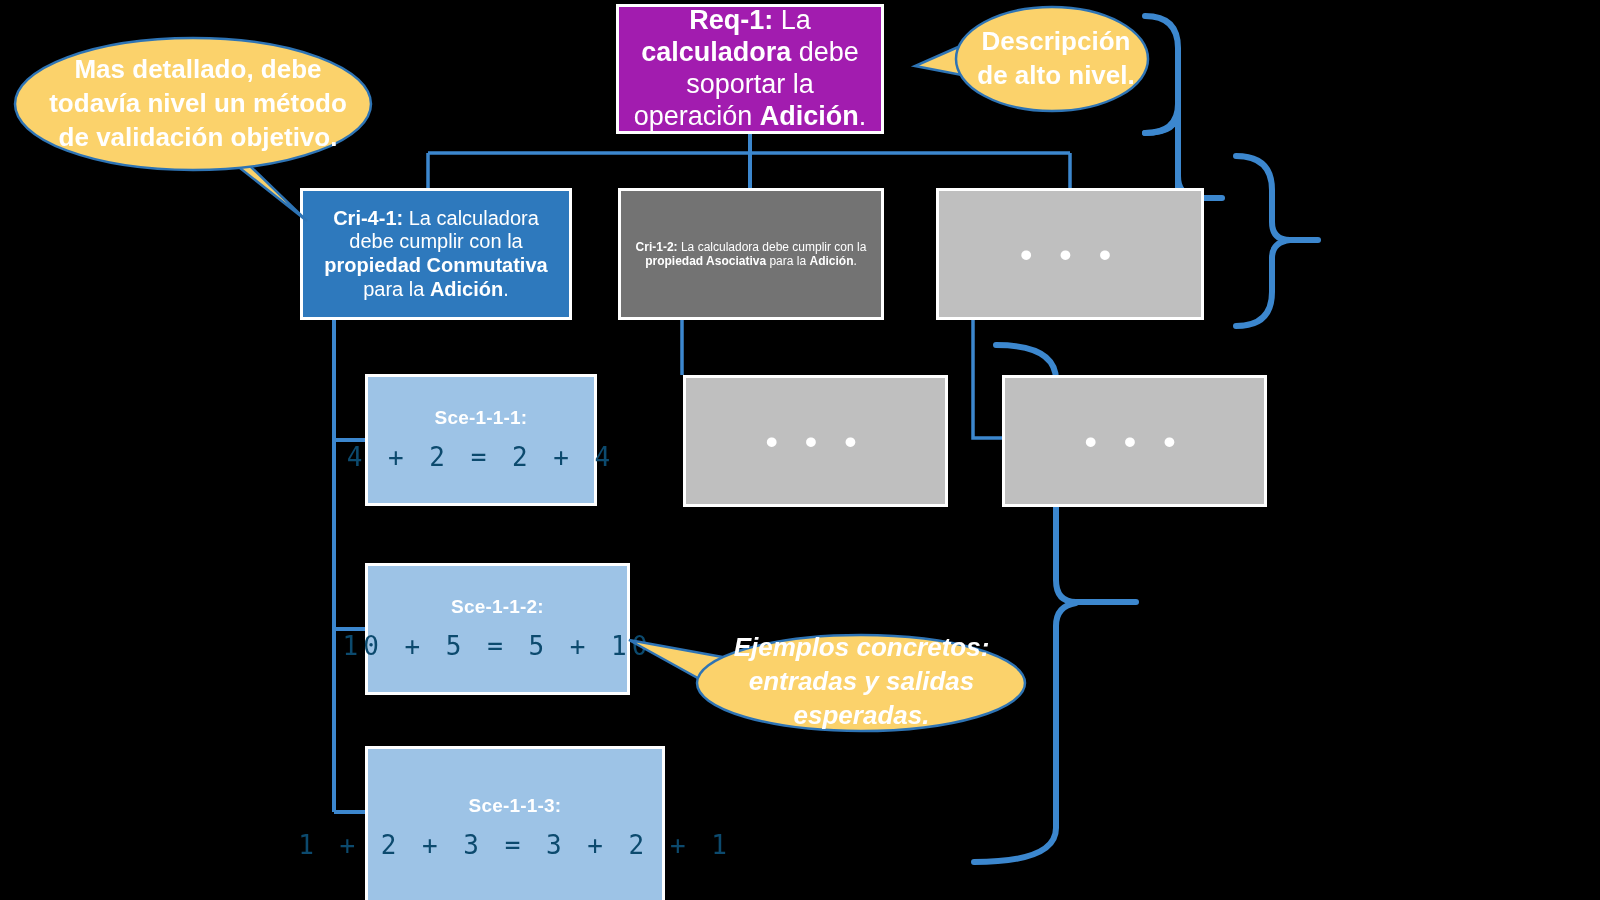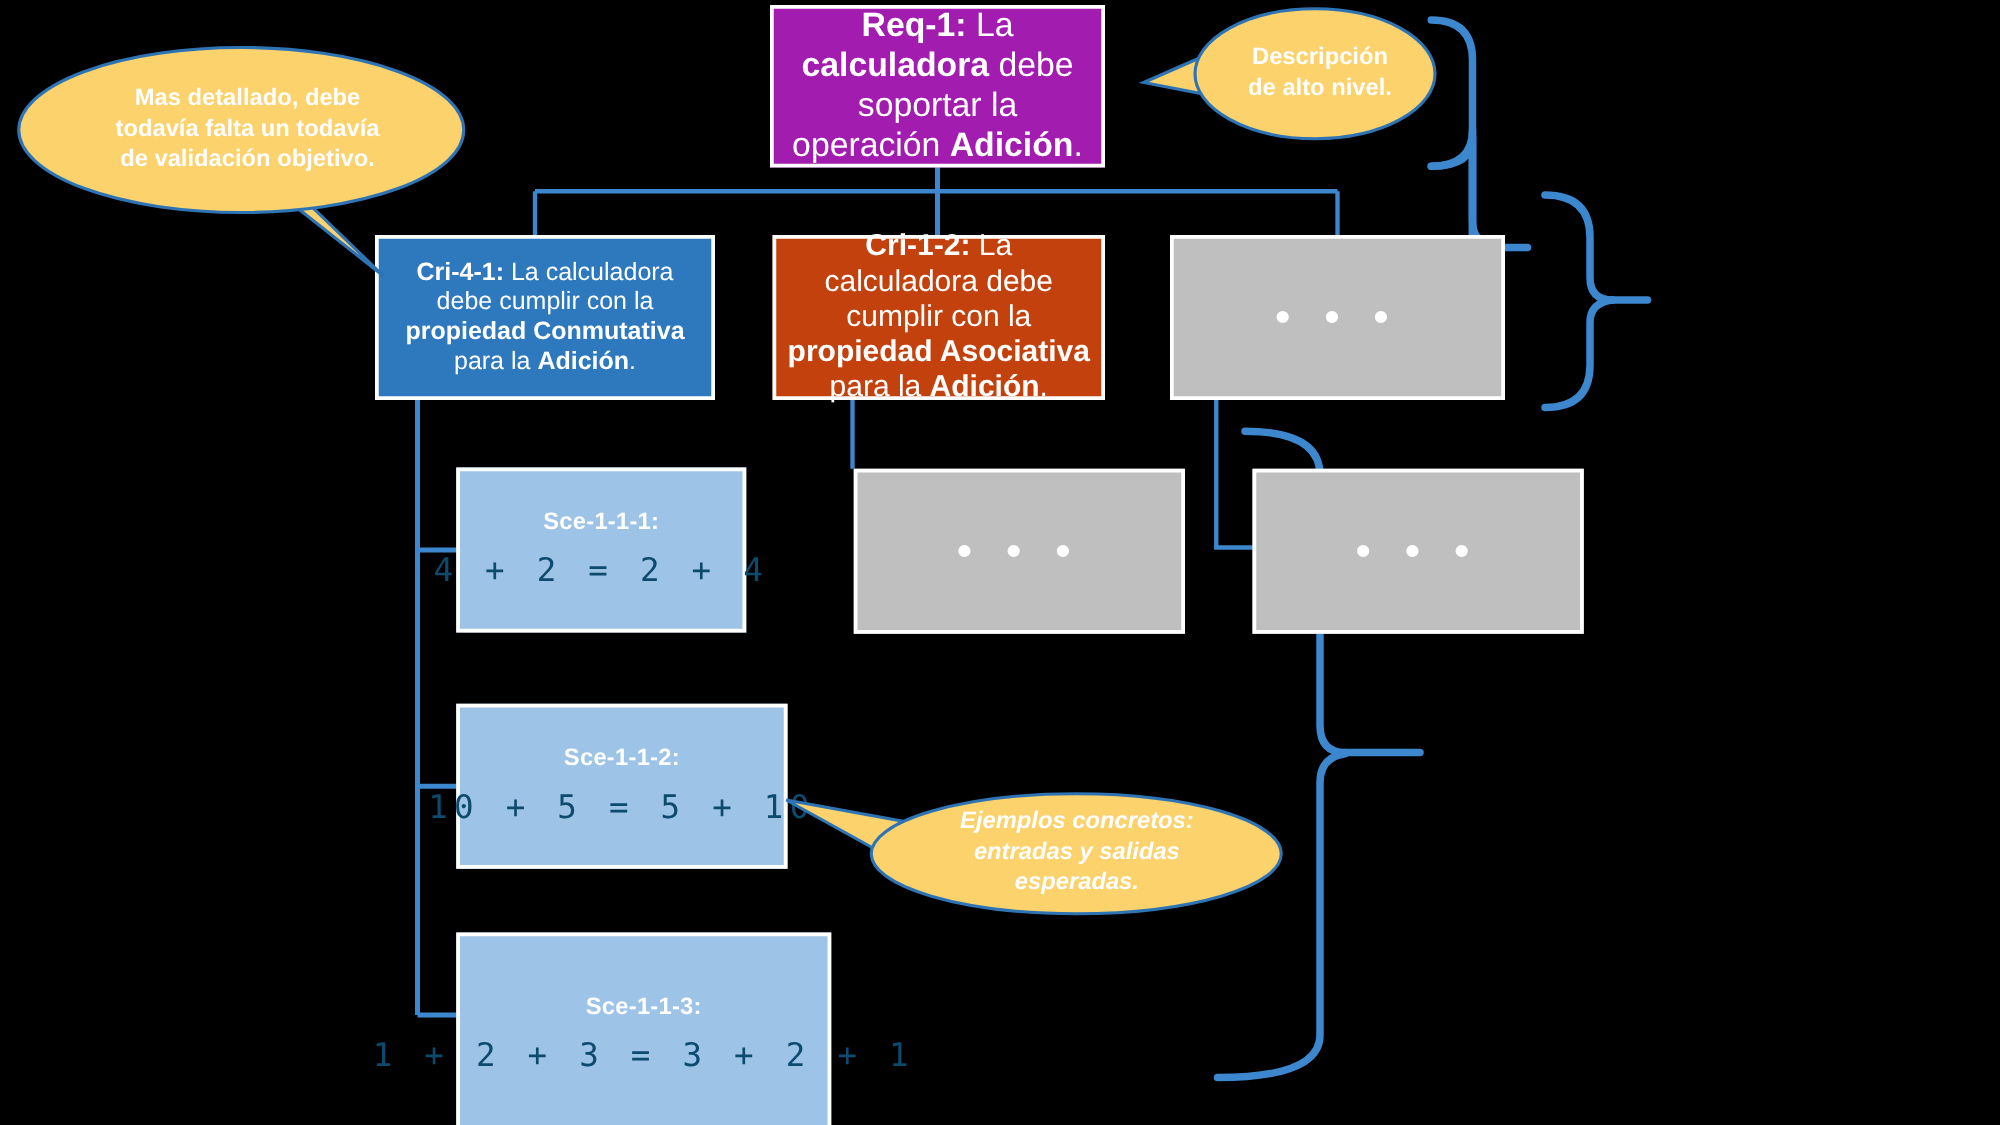"Descripción" .callout .txt { font-size: 19px -> 26px }
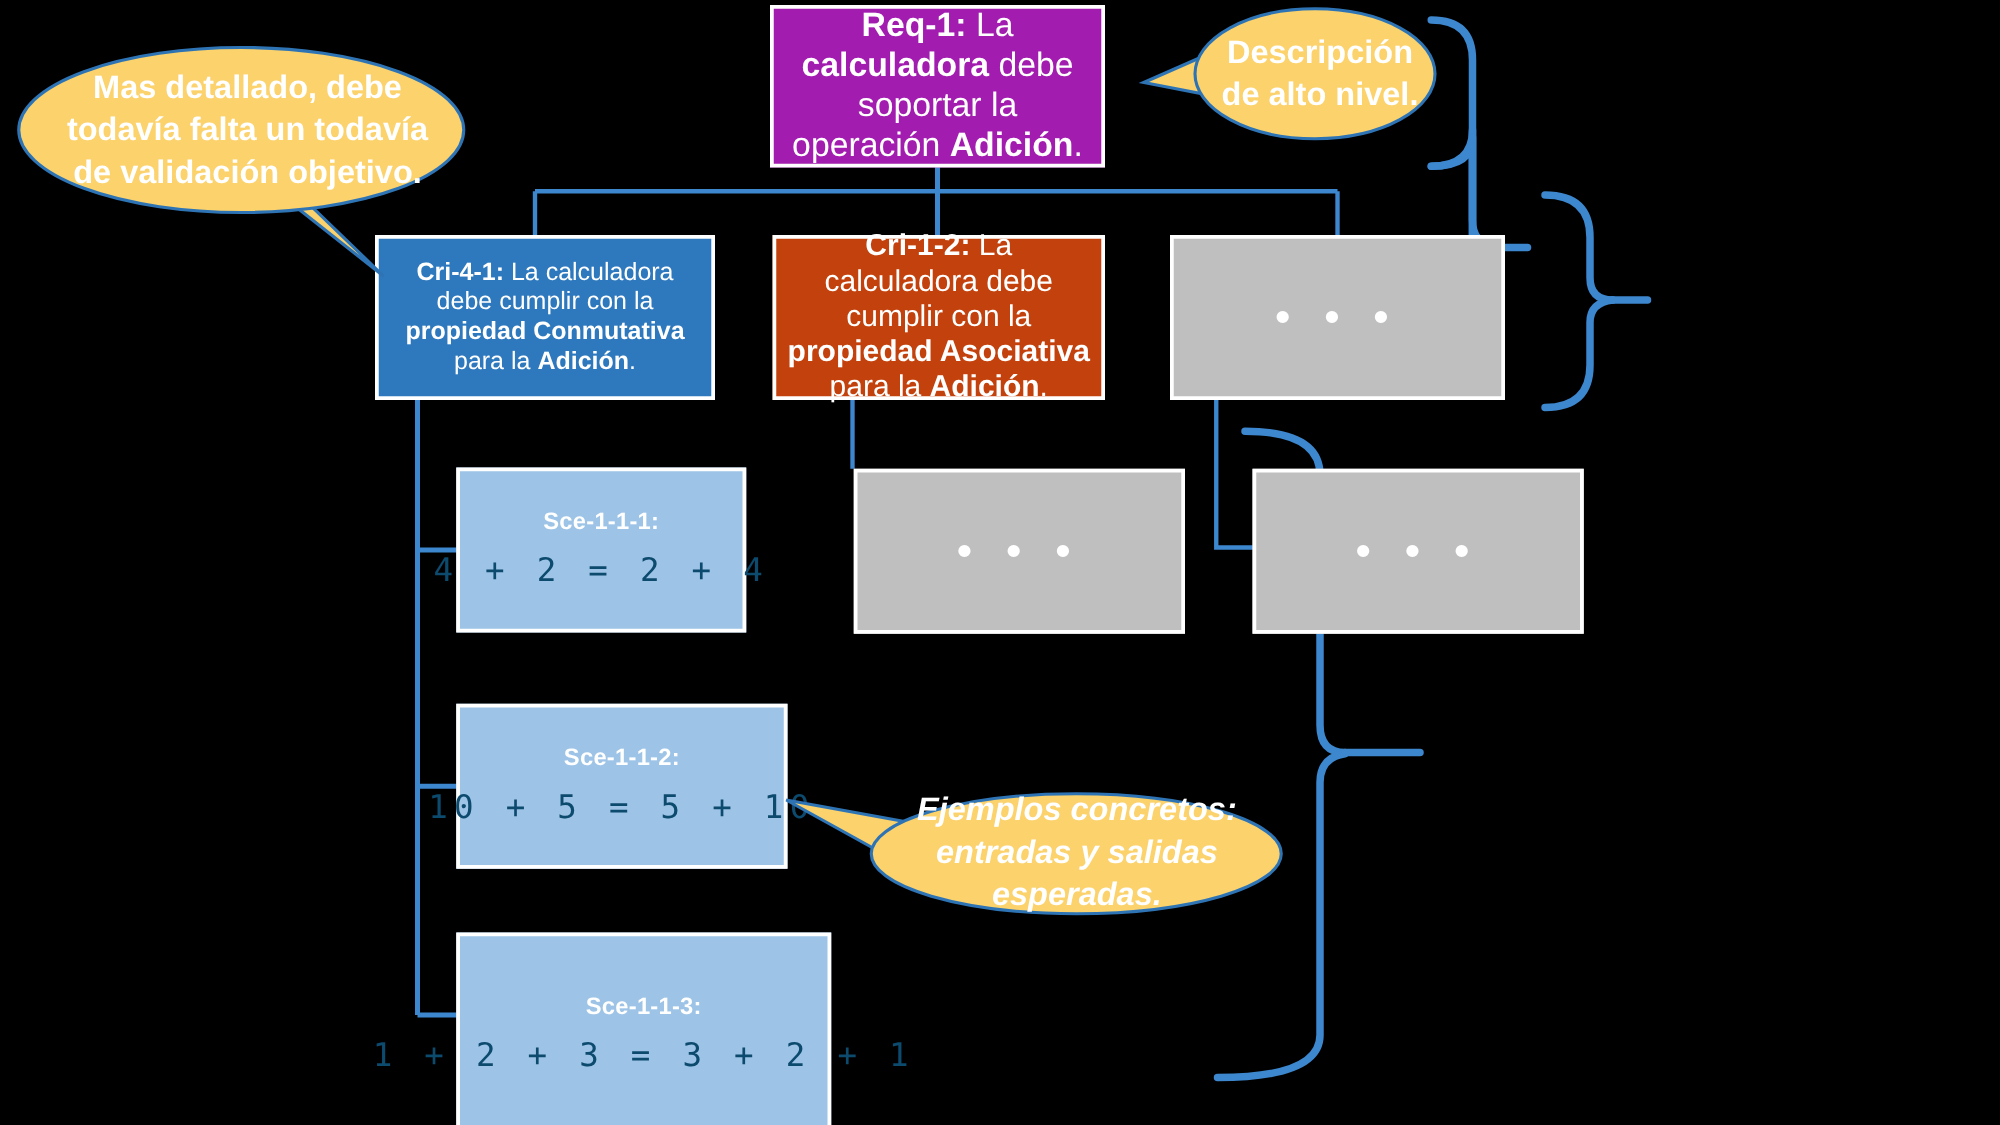"todavía falta un todavía" span { text: falta un todavía -> nivel un método }
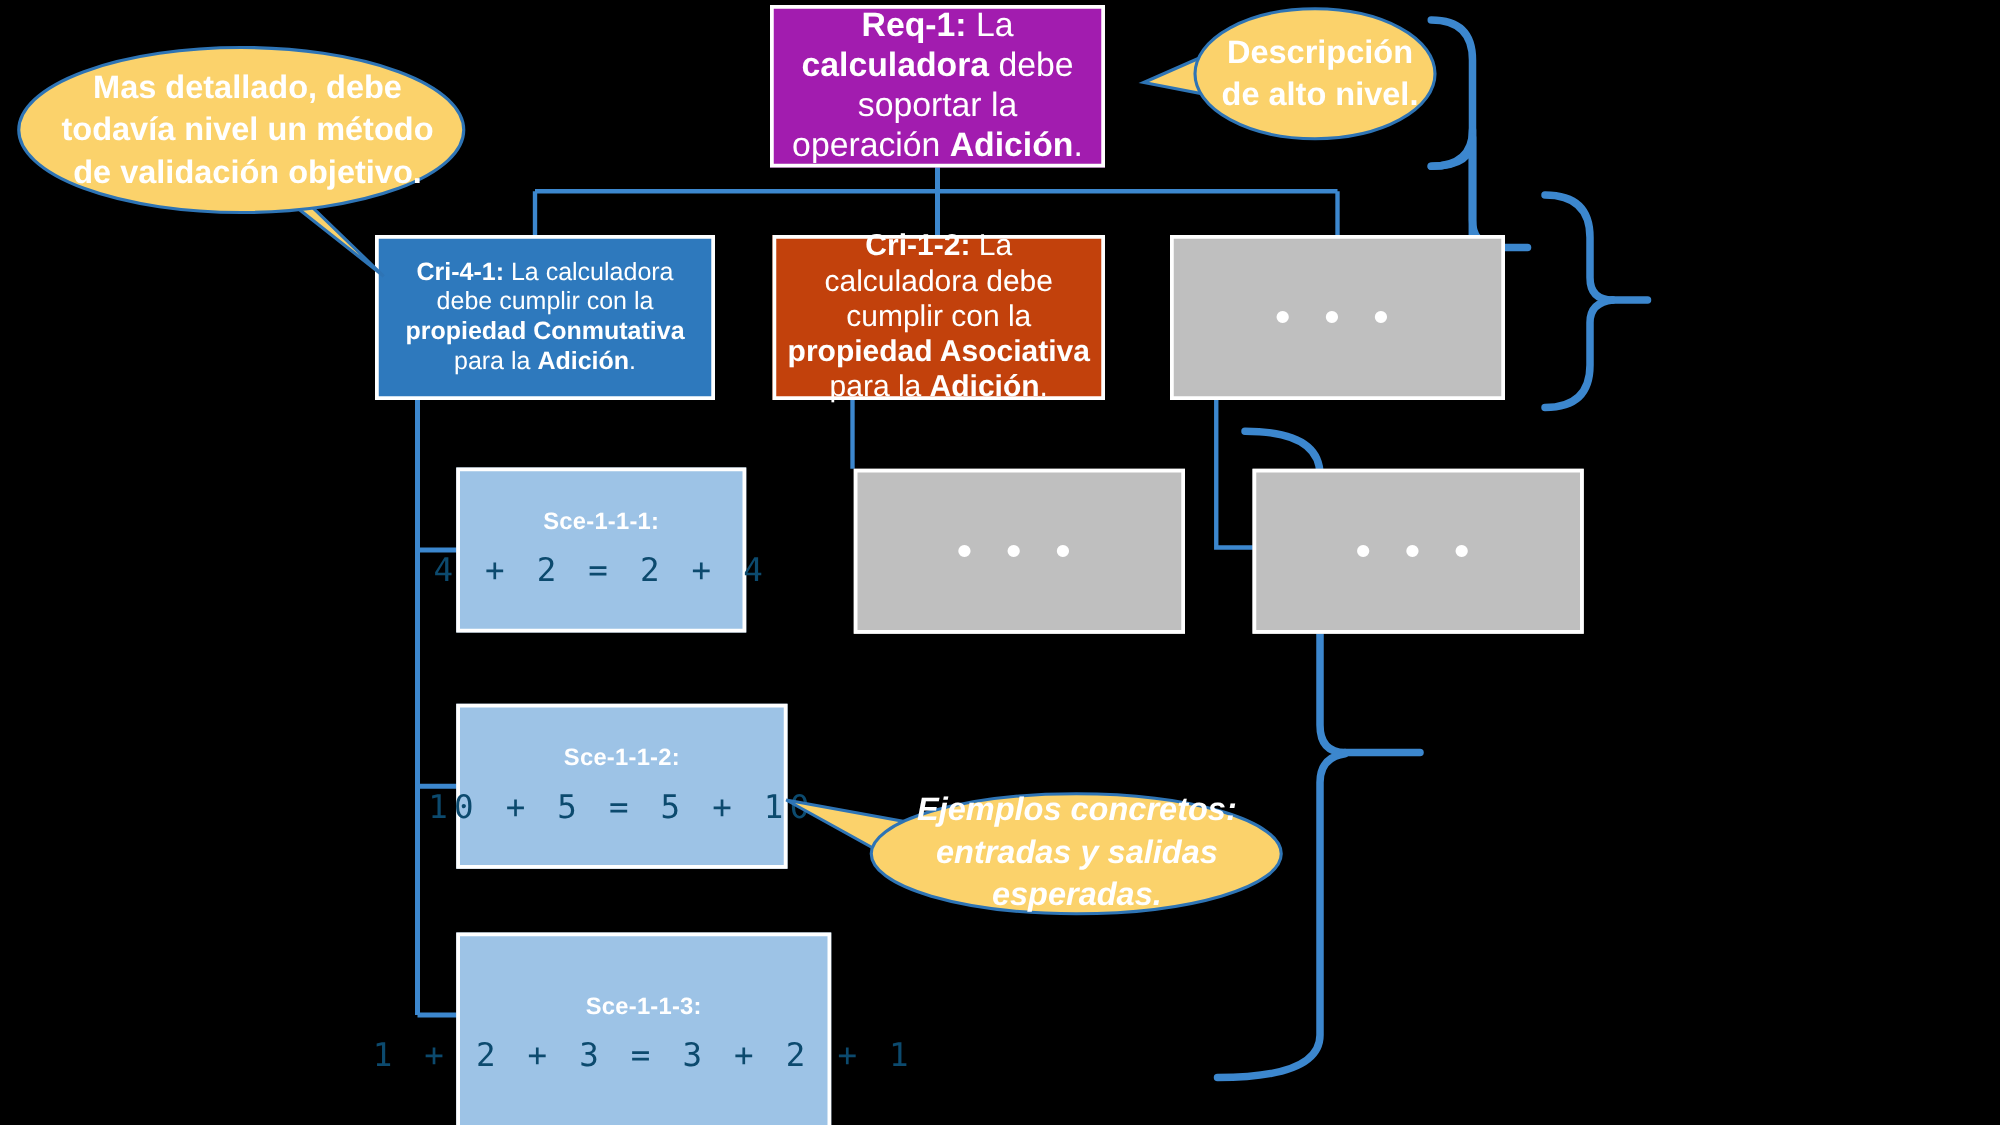"Cri-1-2: La calculadora debe cumplir" .cri-gray { background: #c2410c -> #737373; font-size: 24px -> 12px }
